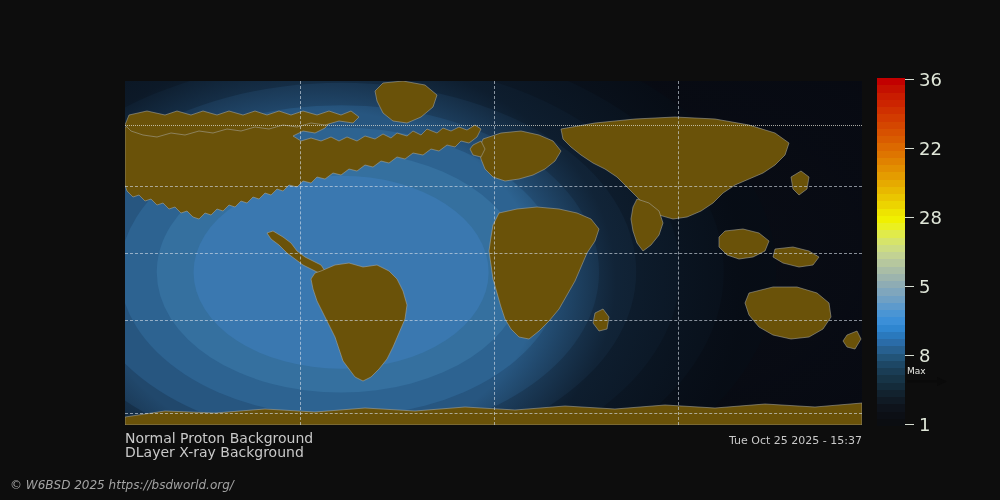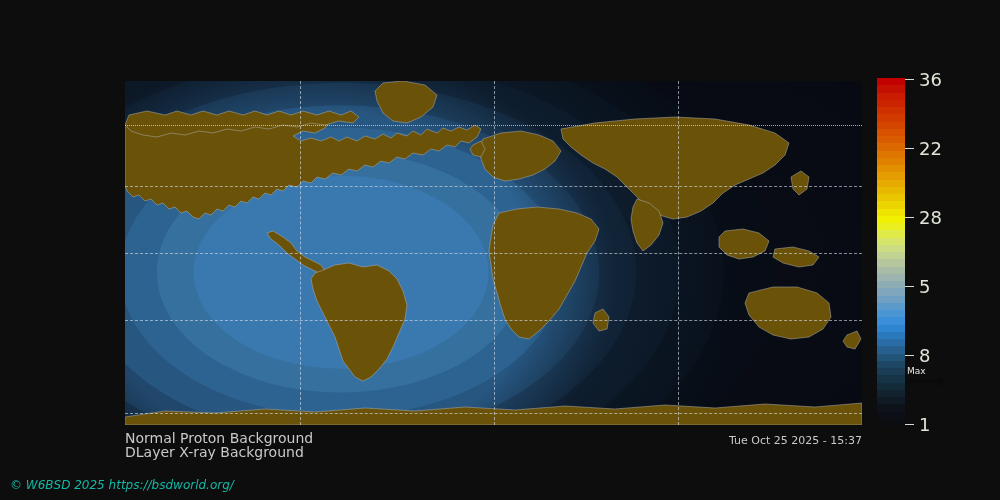"© W6BSD 2025 https://bsdworld.org/" #copyright { color: #14b8a6 -> #a3a3a3 }
